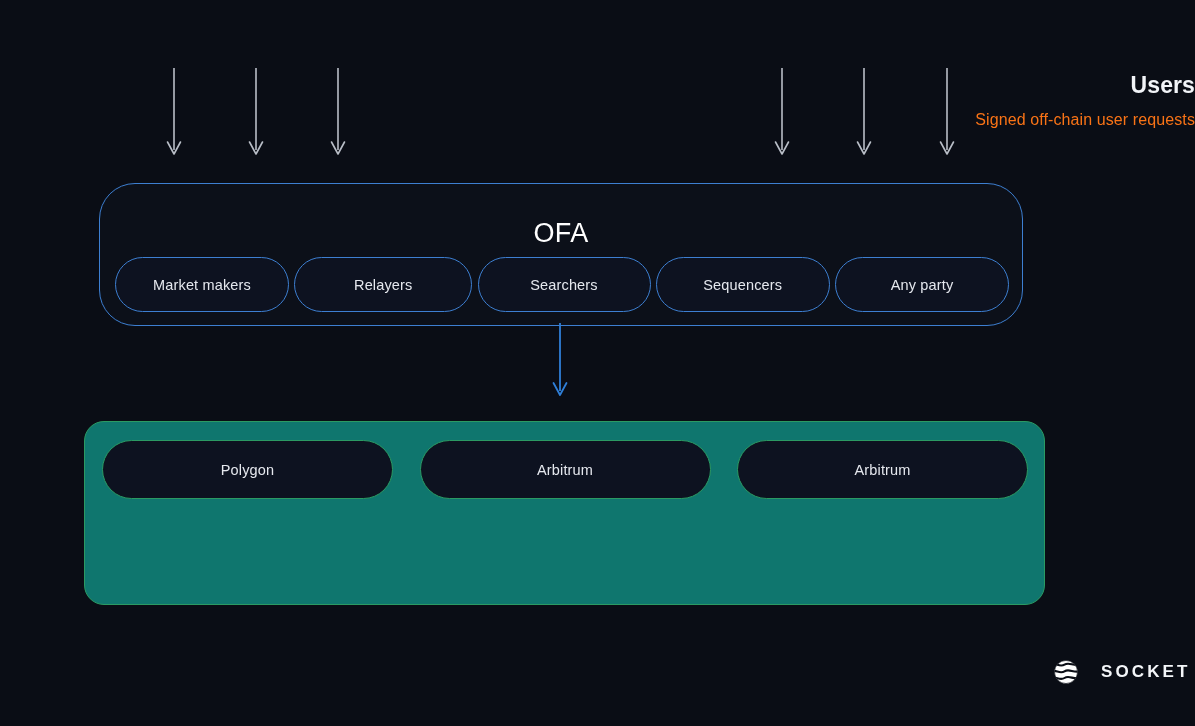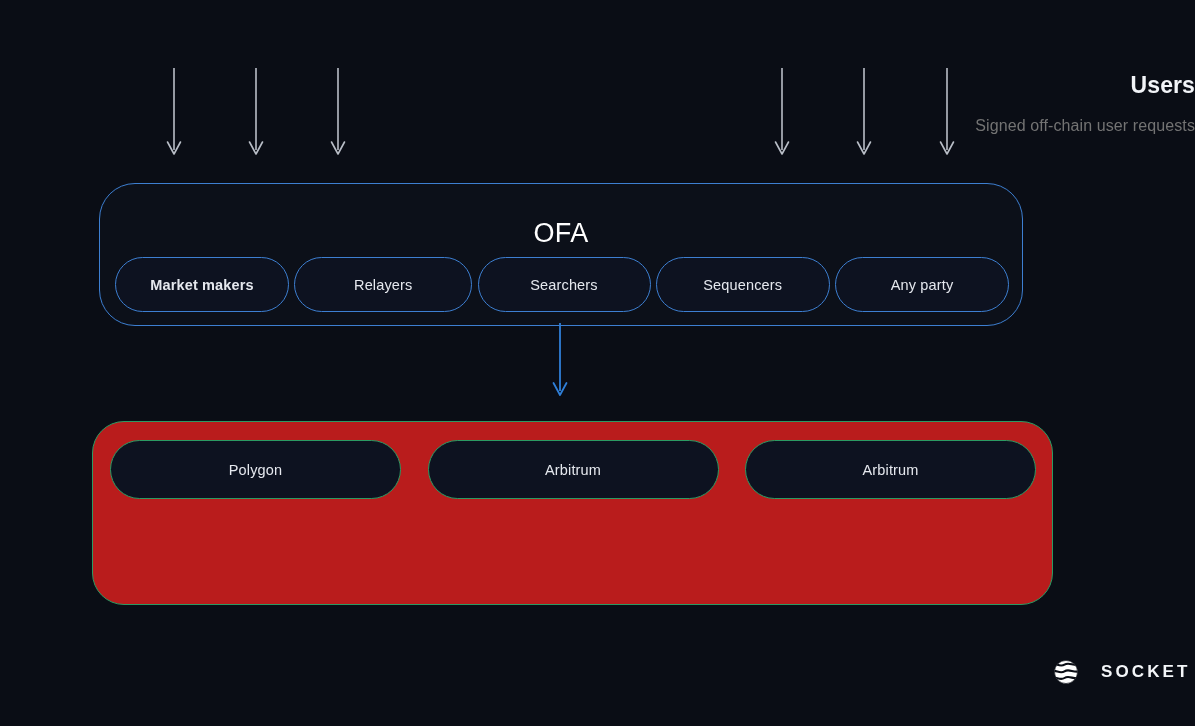"Signed off-chain user requests" .users-sub { color: #737373 -> #f97316; margin-top: 17px -> 11px }
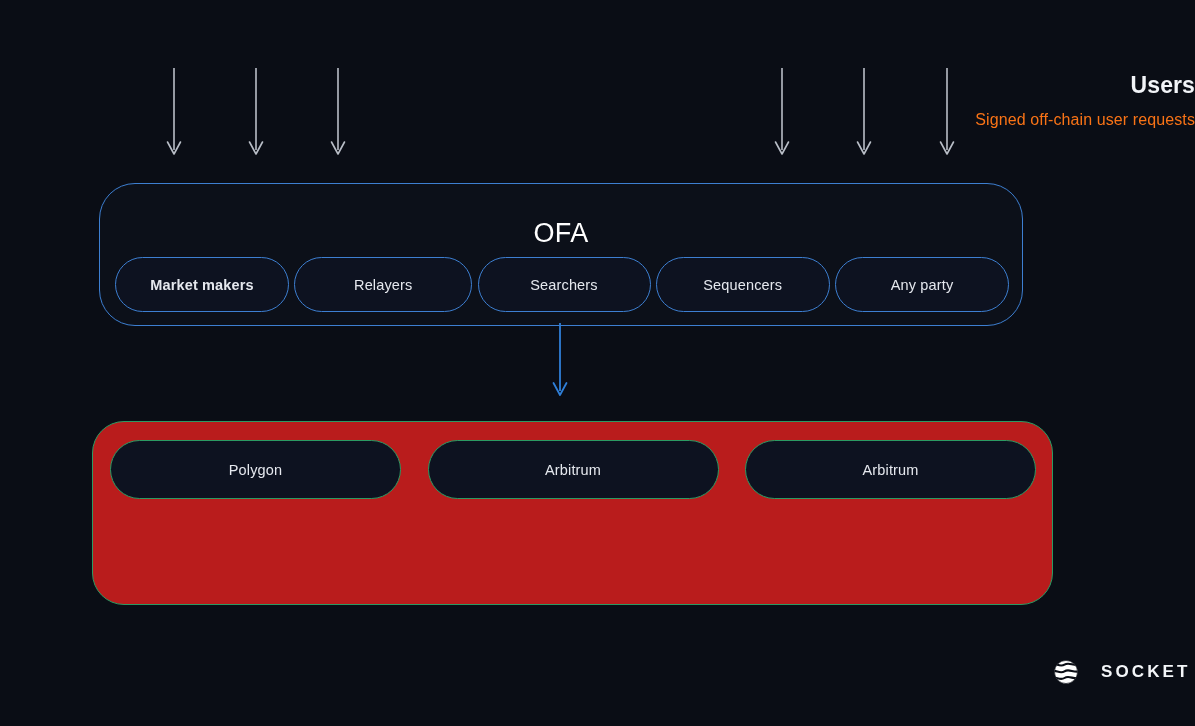"Market makers" .pill-blue.w0 { font-weight: bold -> none }
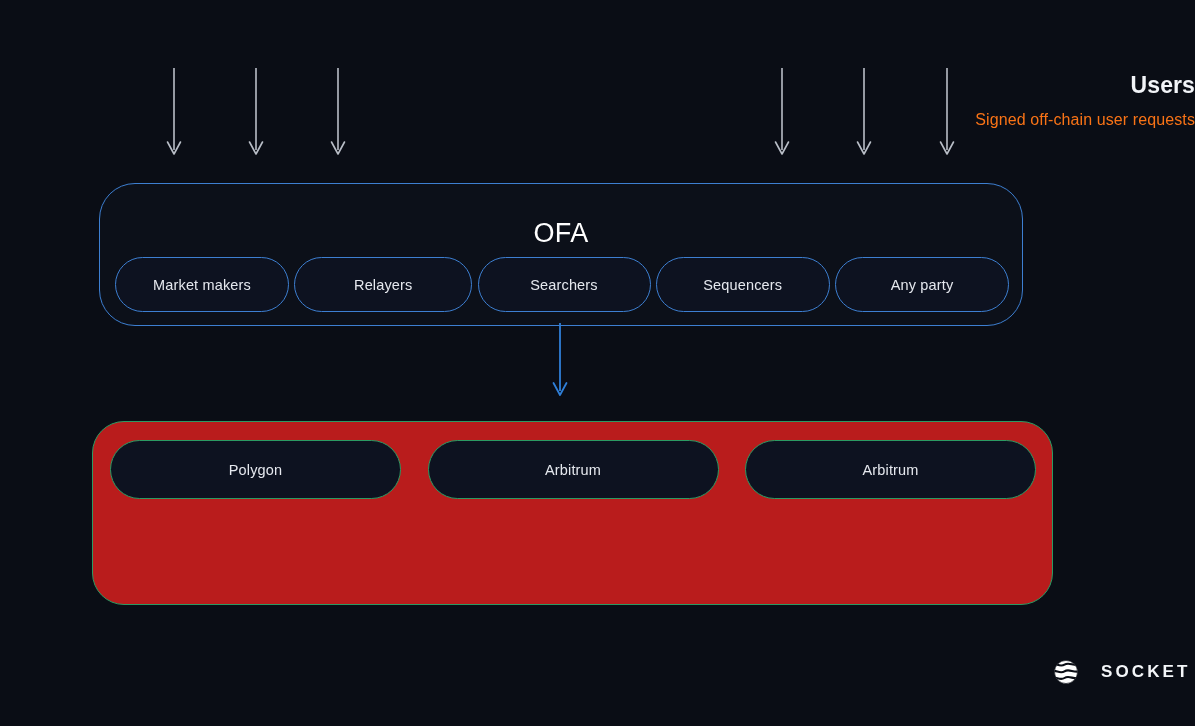"Polygon" .settle-box { background: #b91c1c -> #0f766e; border-radius: 32px -> 20px; left: 92px -> 84px }
